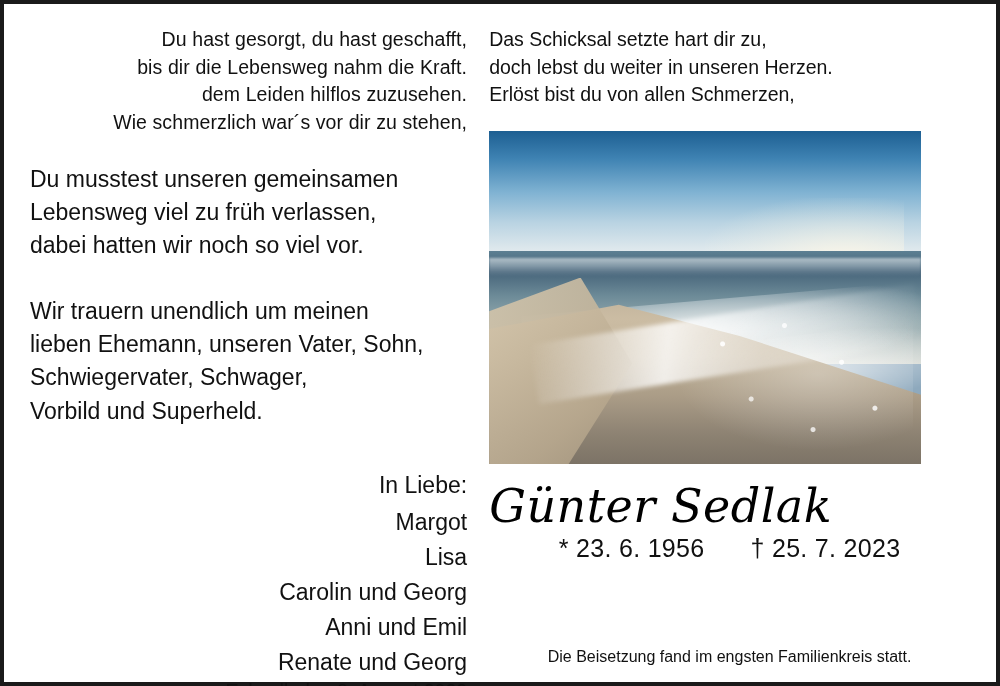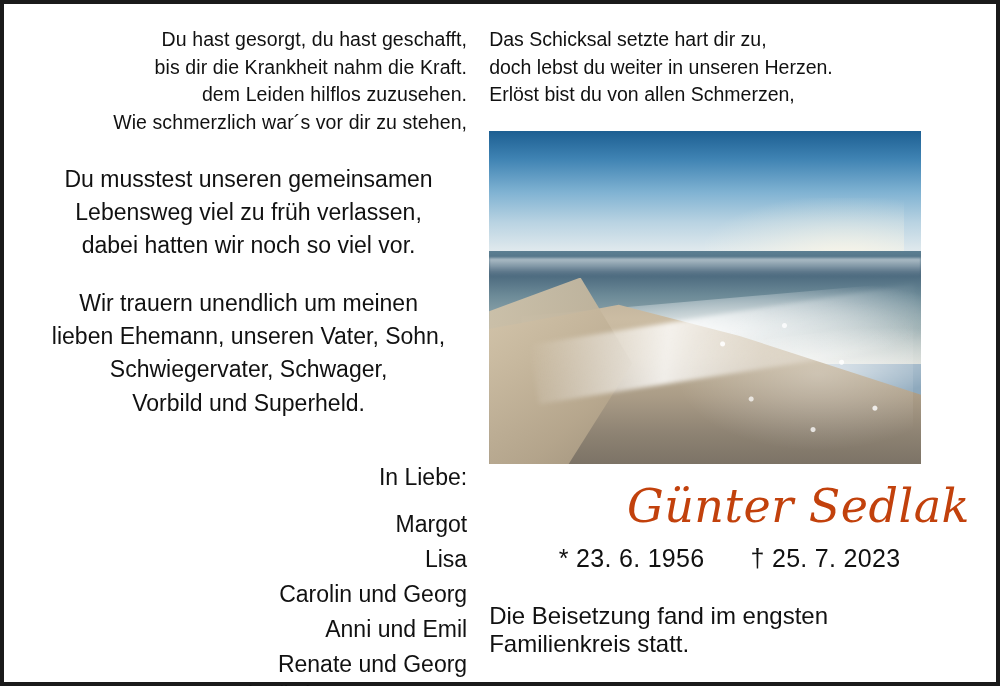"bis dir die Krankheit nahm" span.line { text: Krankheit -> Lebensweg }
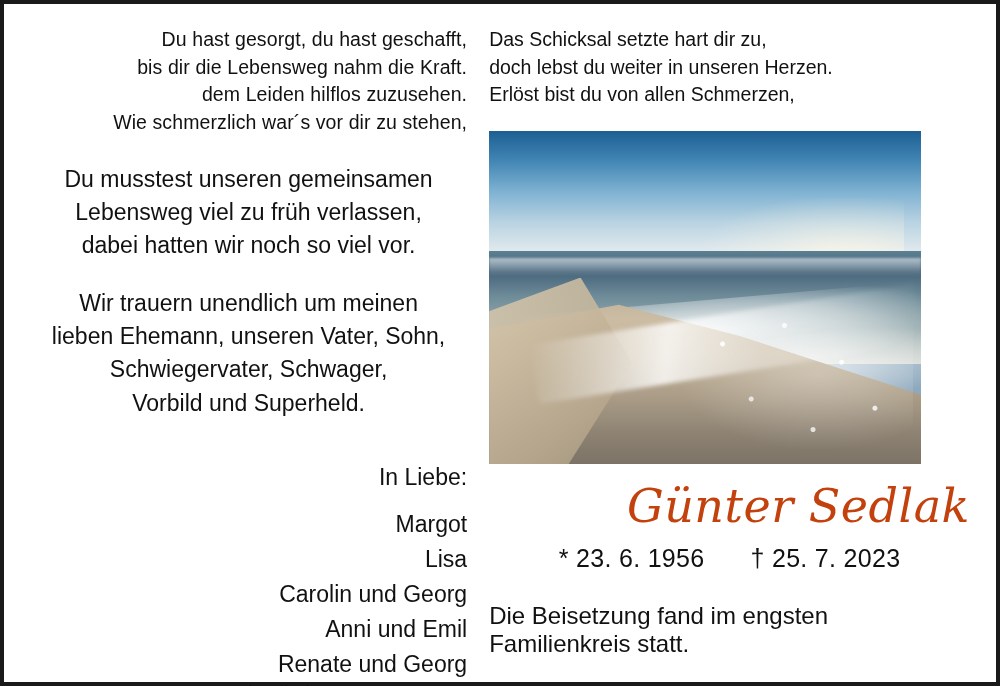"Du musstest unseren gemeinsamen" .verse-block { text-align: center -> left }
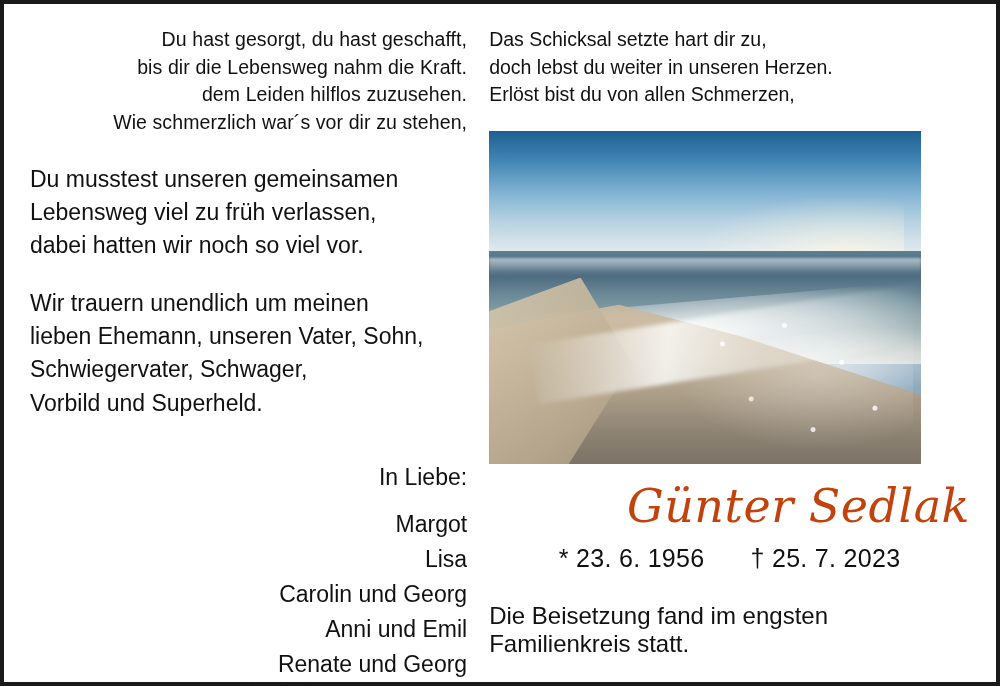"Wir trauern unendlich um meinen" .verse-block.second { margin-top: 24px -> 32px }
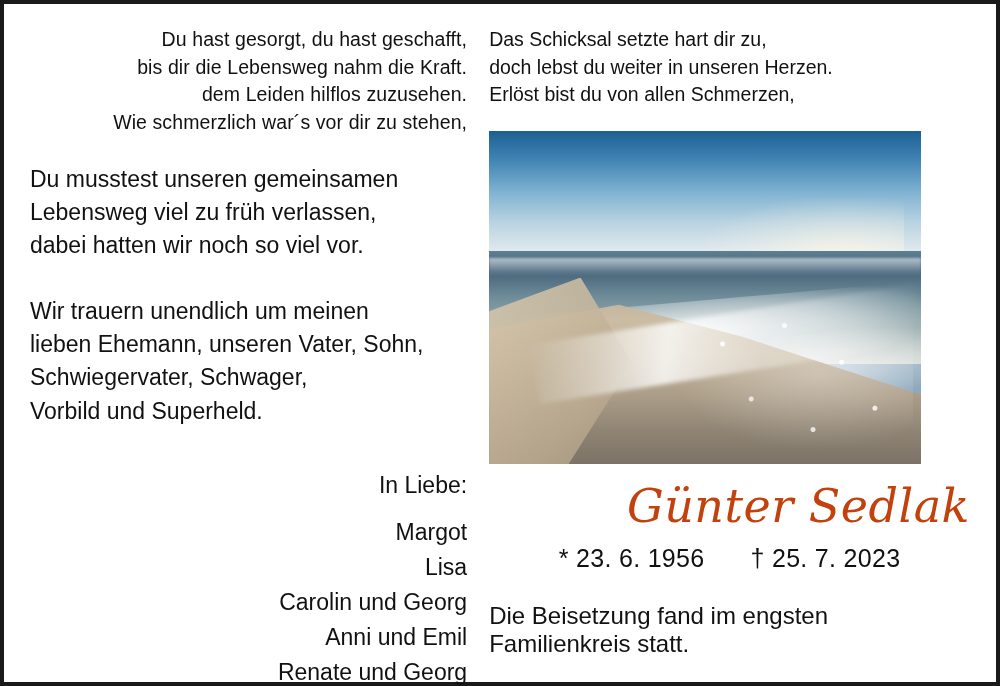"In Liebe:" .family .lead { margin-bottom: 12px -> 2px }
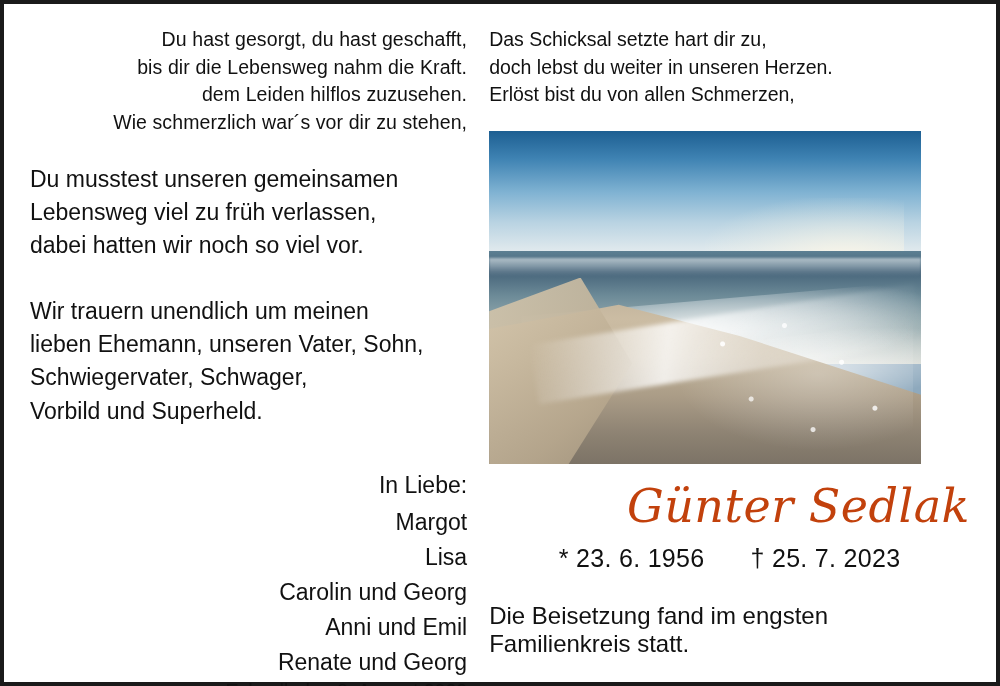"Günter Sedlak" .name { color: #c2410c -> #000000; text-align: right -> left }
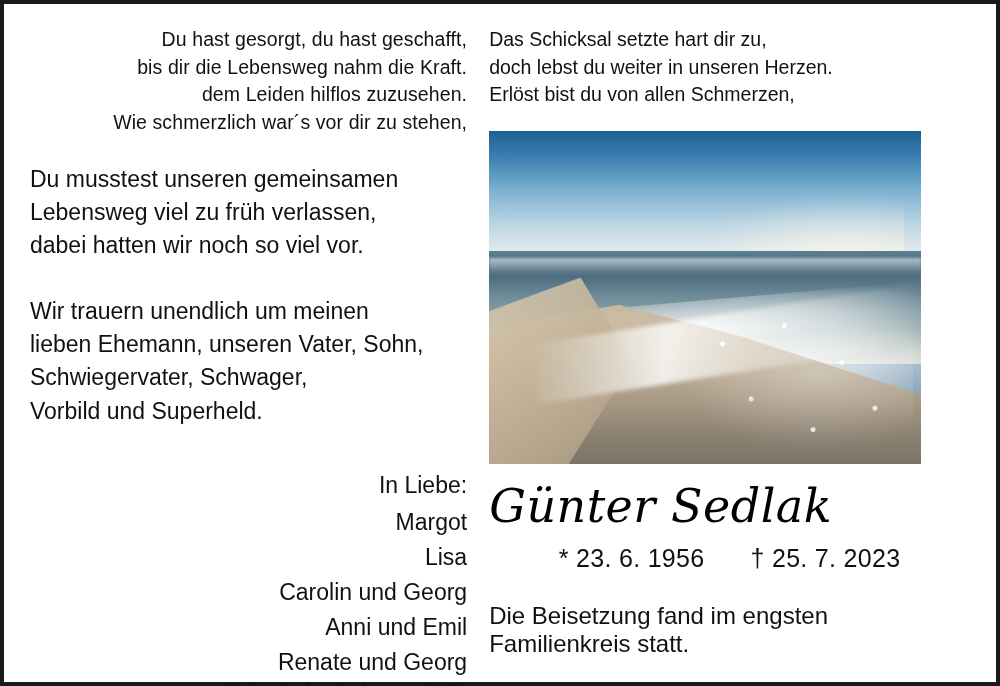"* 23. 6. 1956" .dates { margin-top: 14px -> 4px }
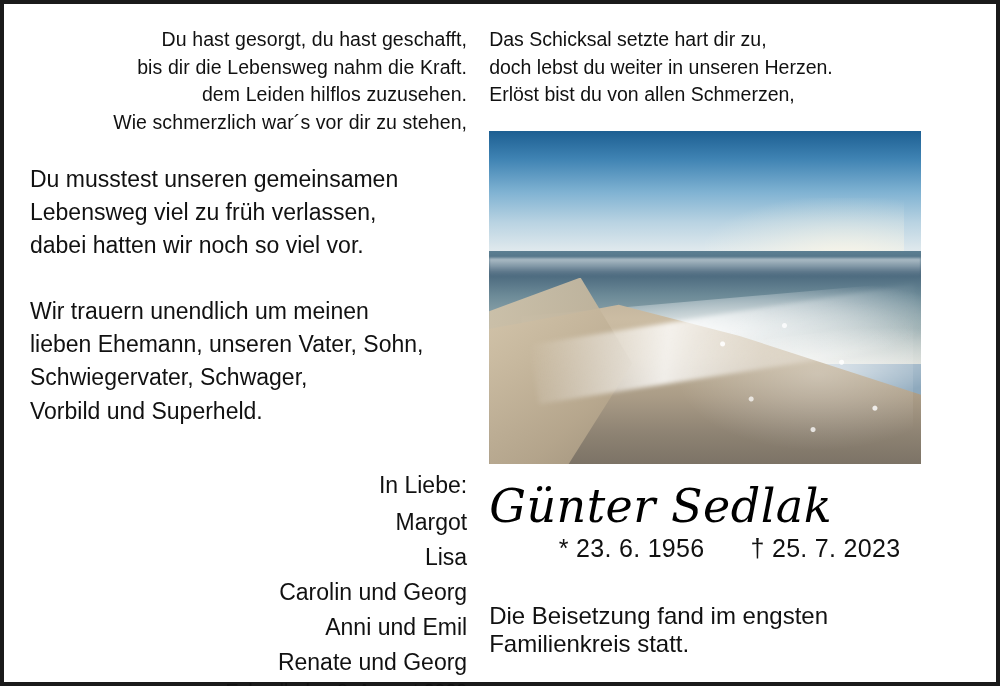"Die Beisetzung fand im engsten" .burial-note { font-size: 24px -> 16px; margin-bottom: 10px -> 2px; text-align: none -> center }
